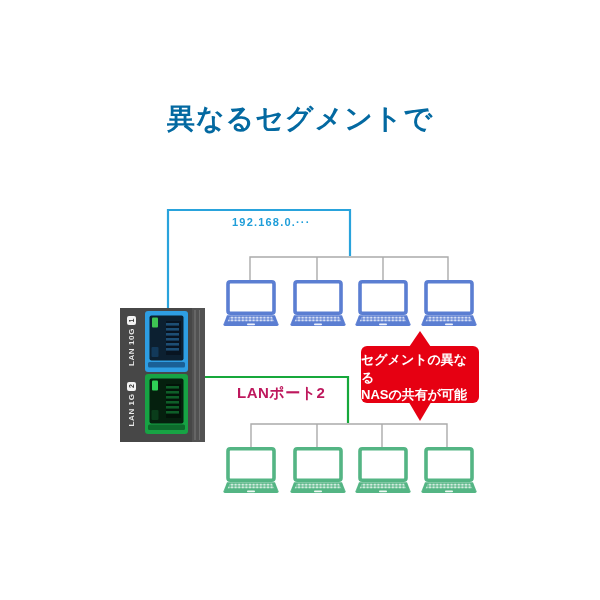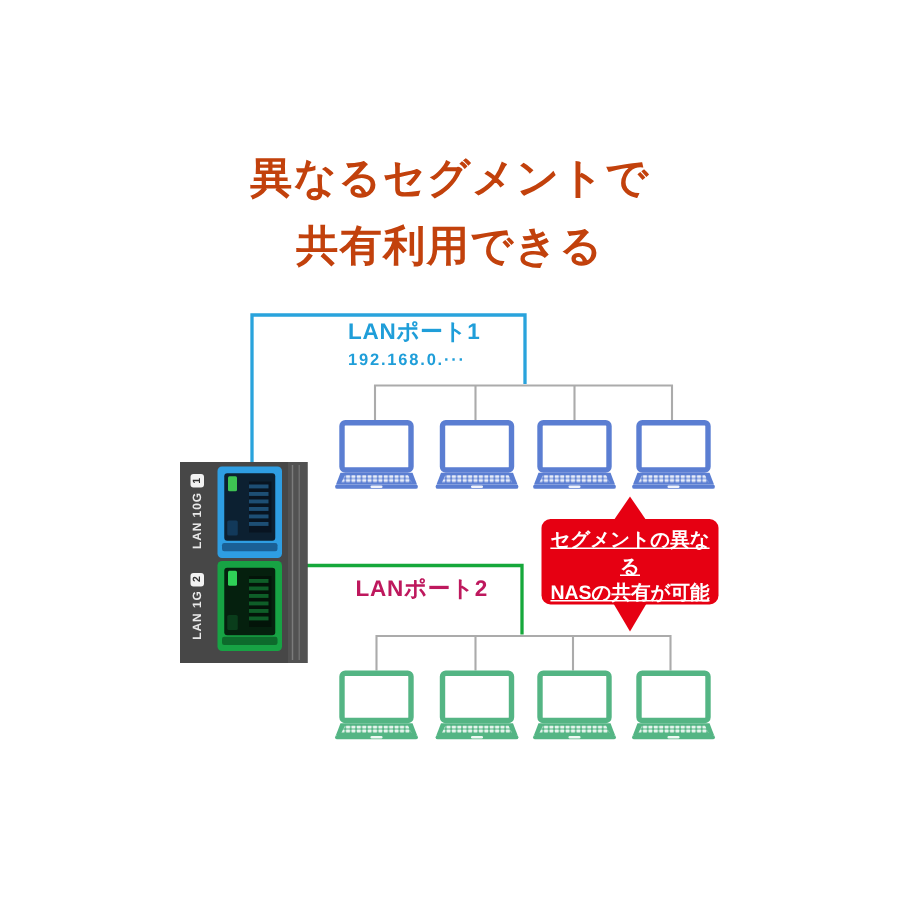"異なるセグメントで" .title { color: #c2410c -> #0369a1 }
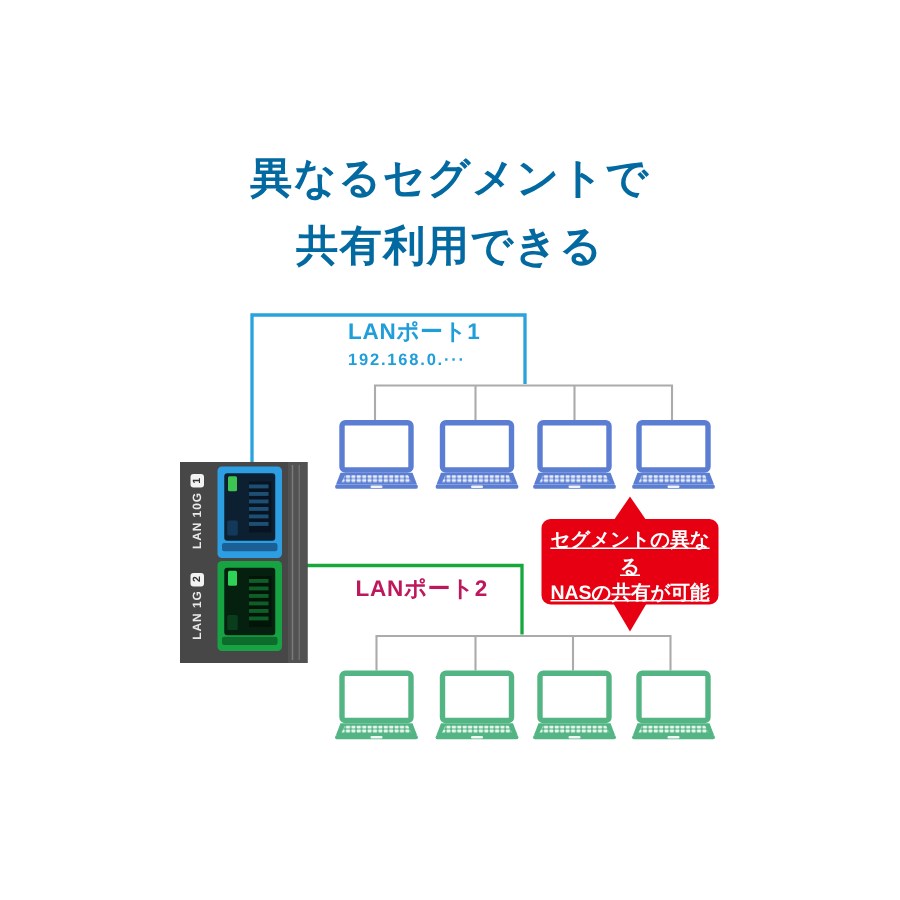"共有利用できる" div { html: <div>共有利用できる</div> -> none }
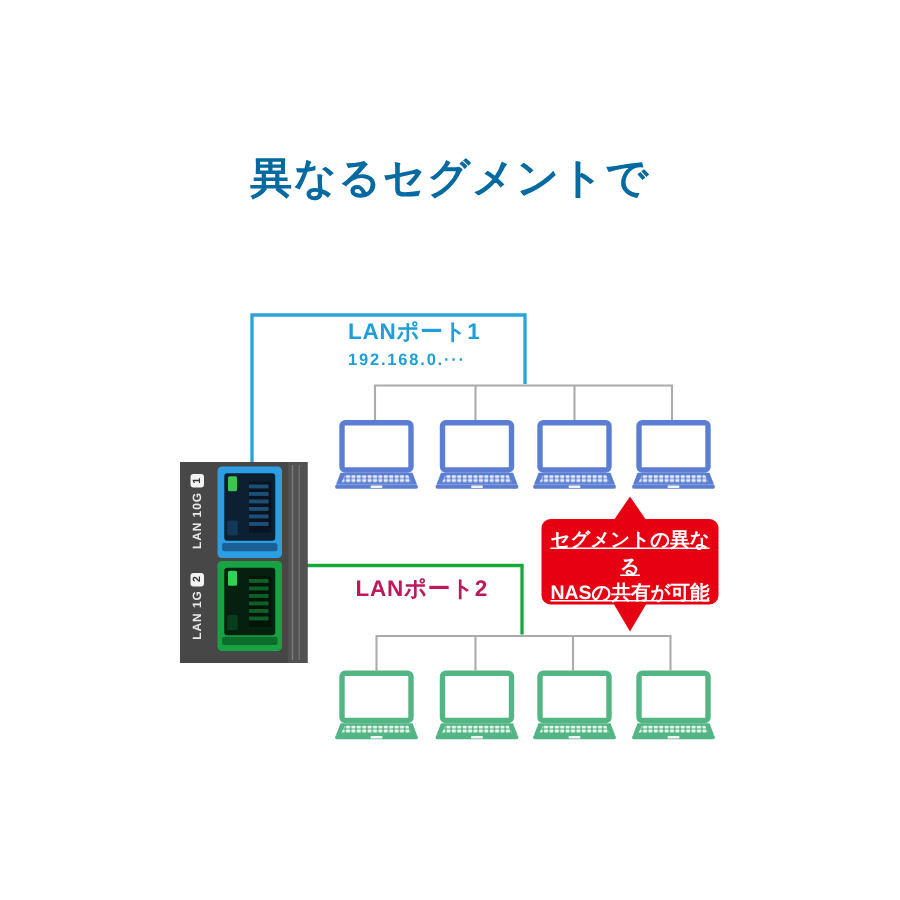"LANポート1" div.name { html: <div>LANポート1</div> -> none }
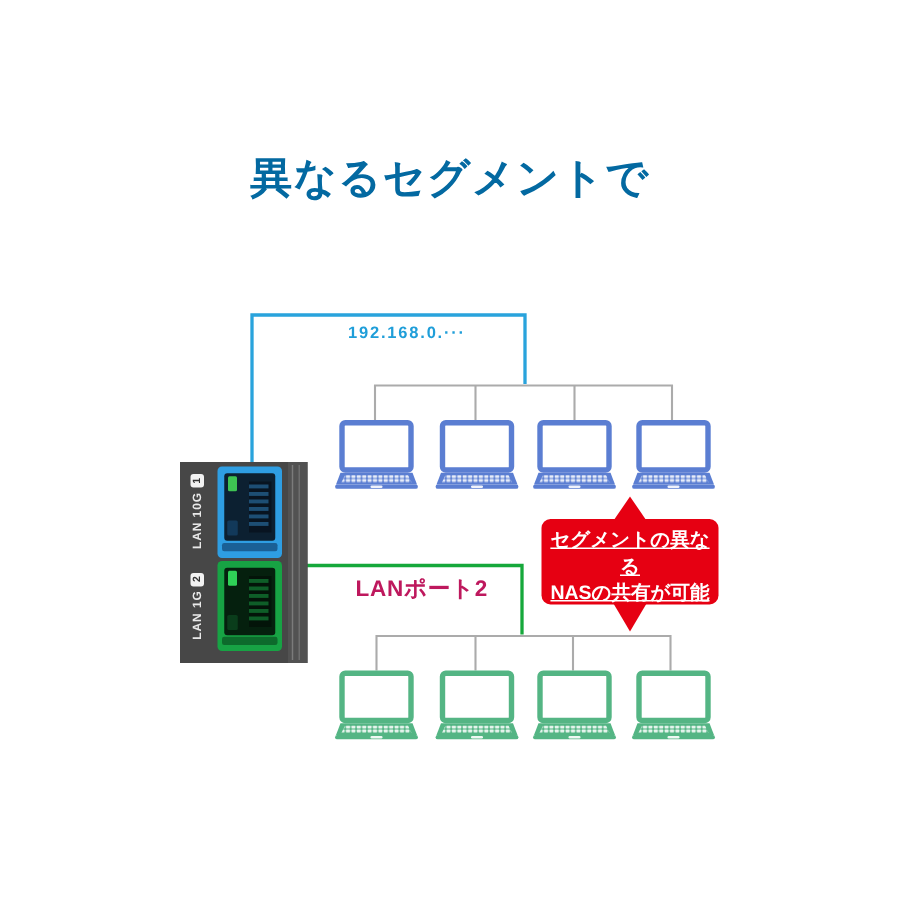"セグメントの異なる" .callout-text { text-align: center -> none; text-decoration: underline -> none }
